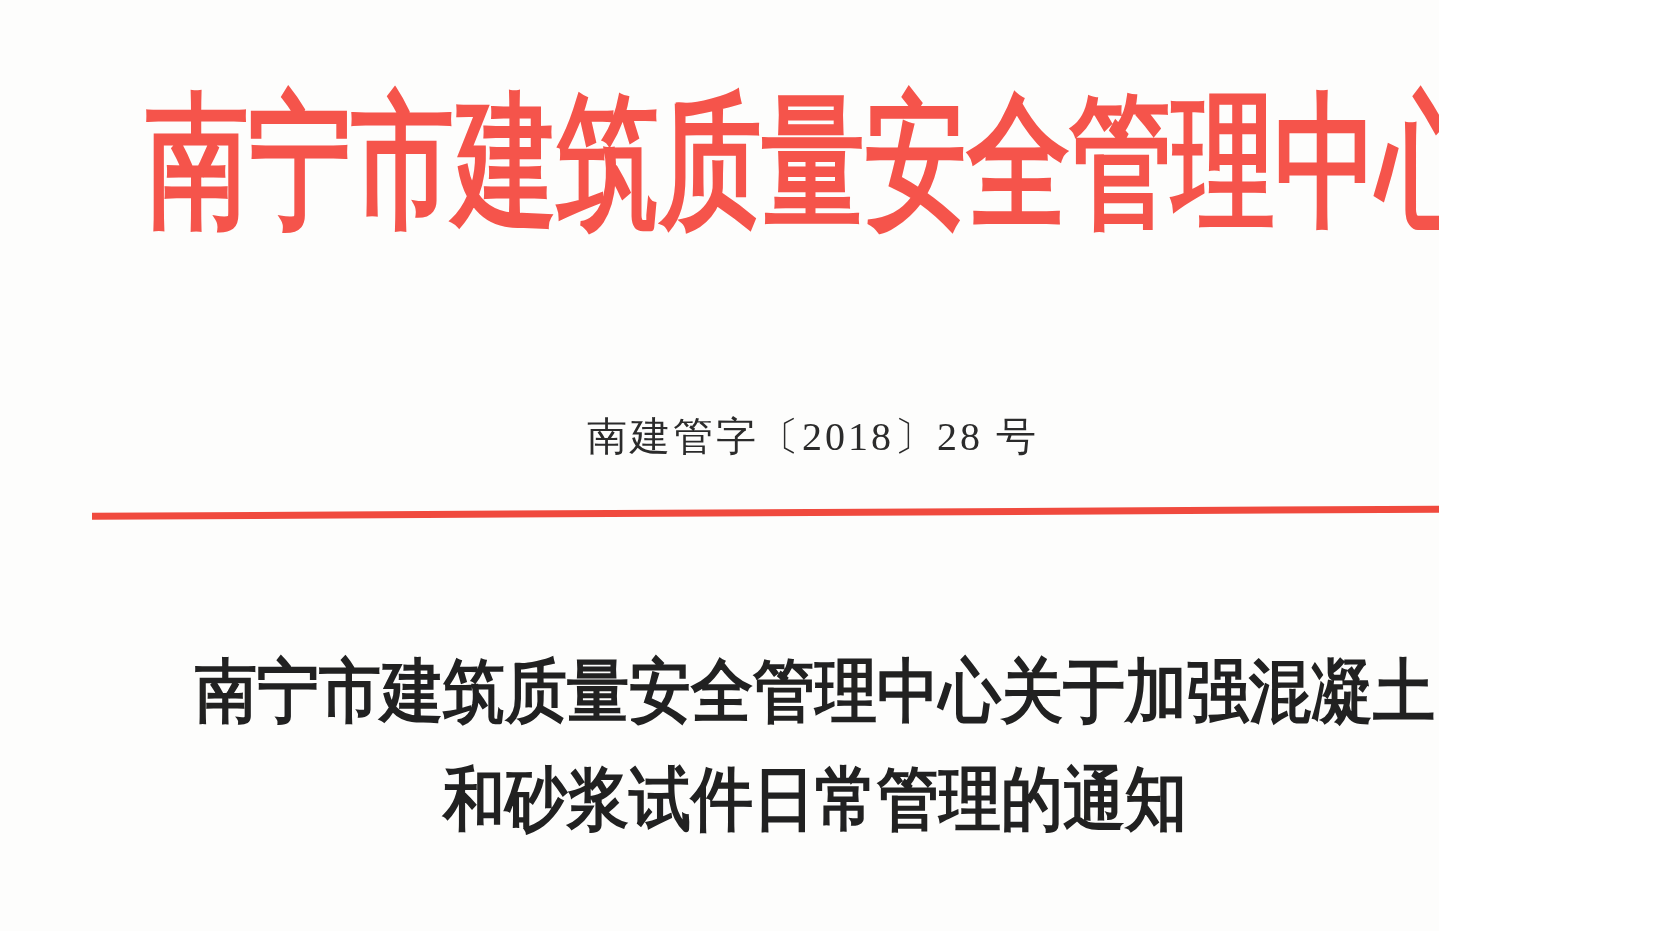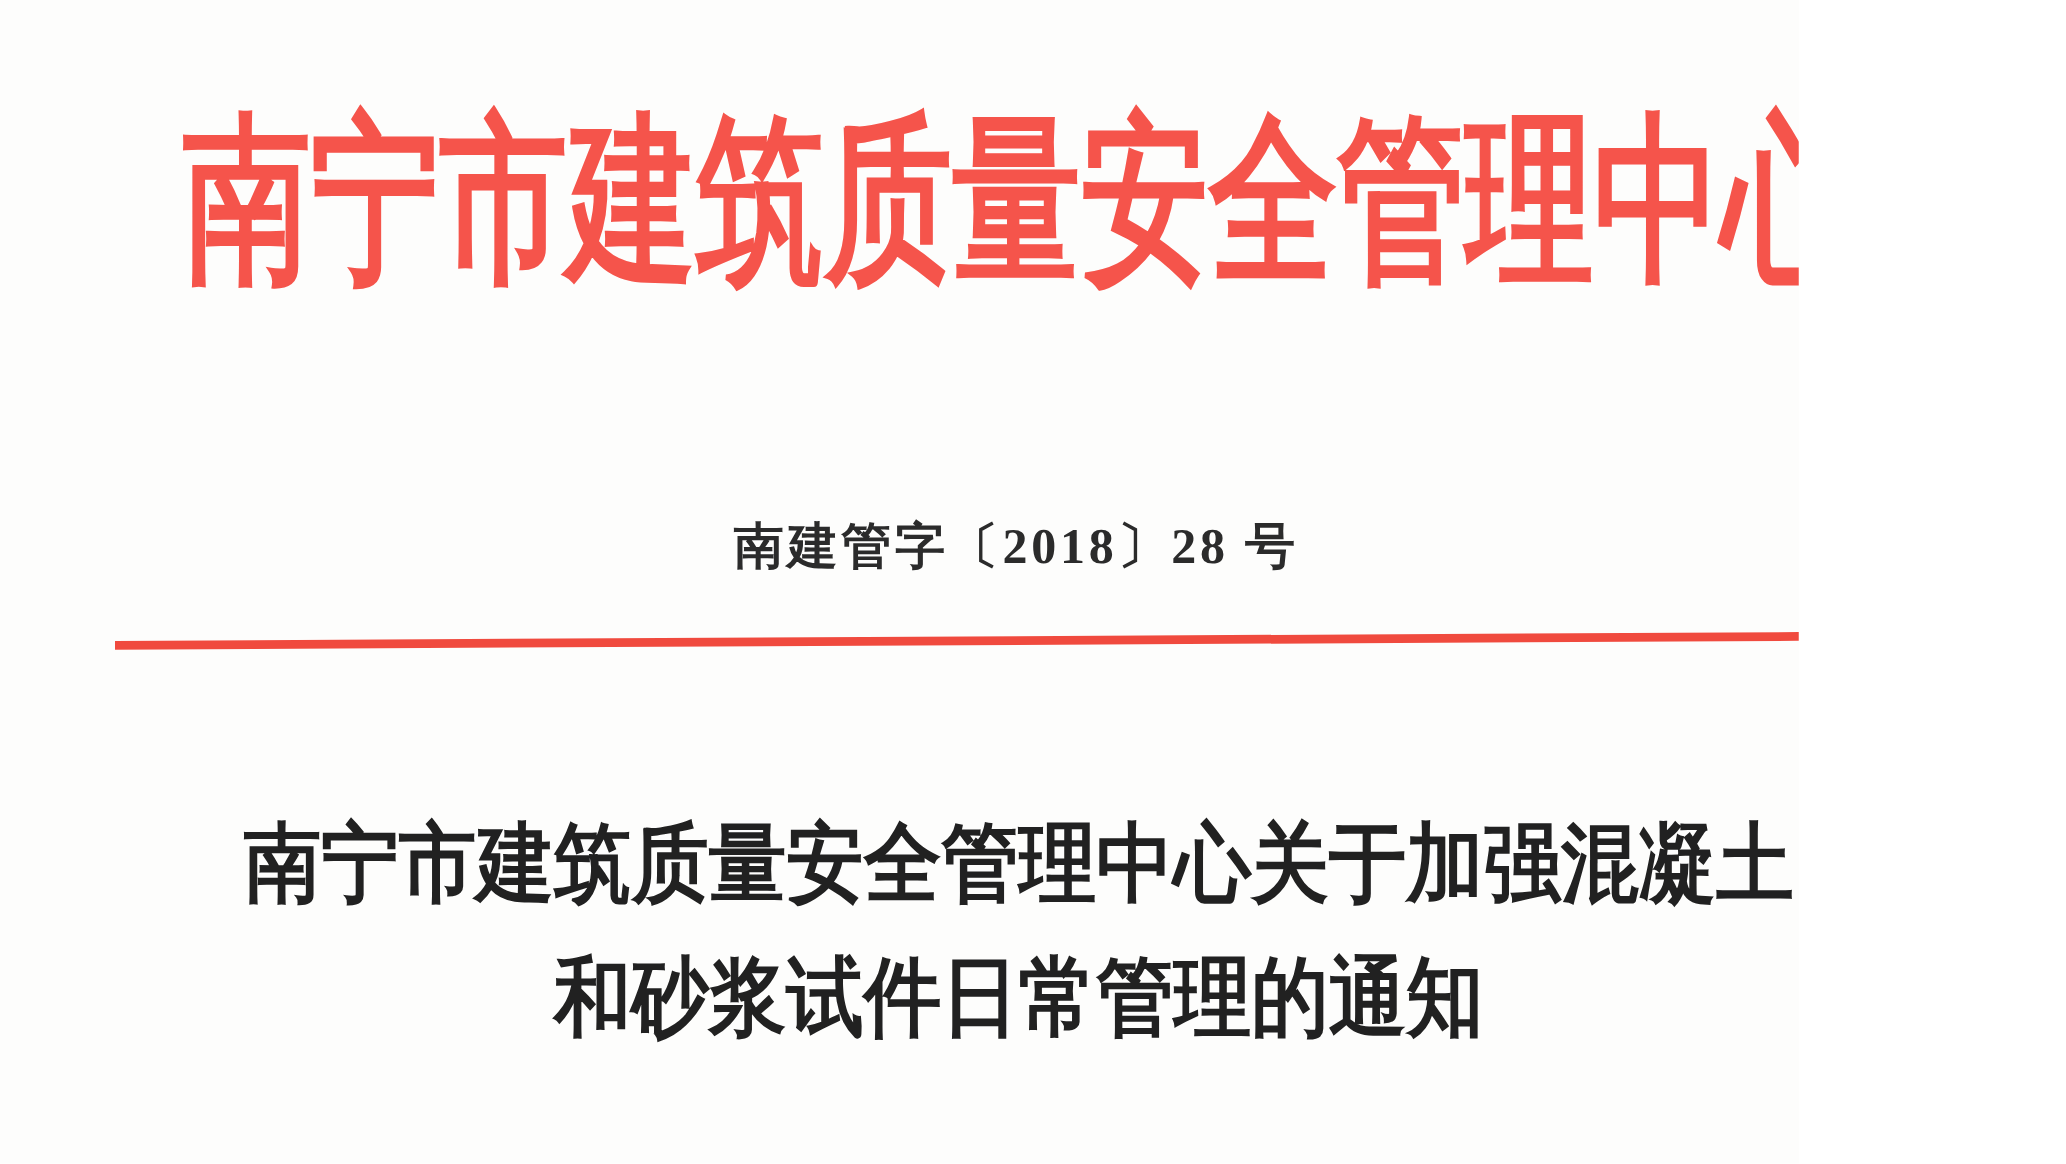"南建管字〔2018〕28 号" .doc-number { font-weight: 700 -> 400 }
